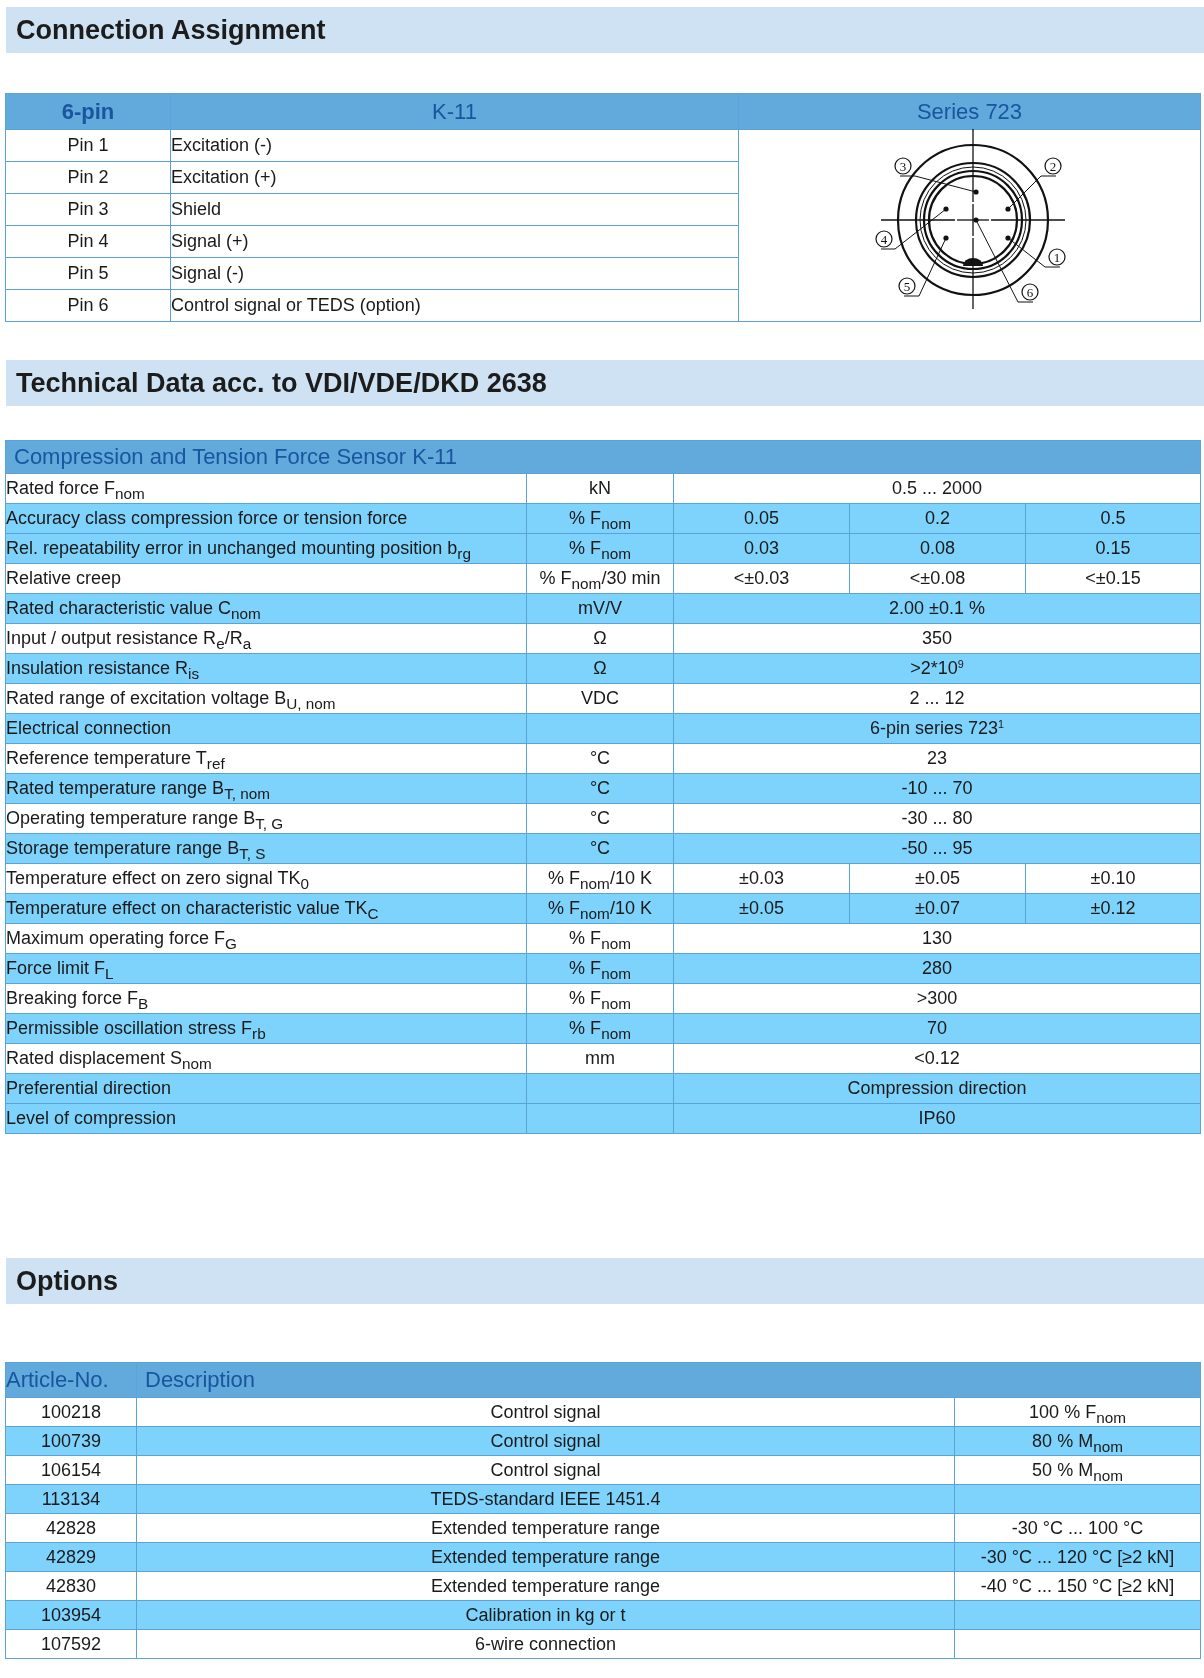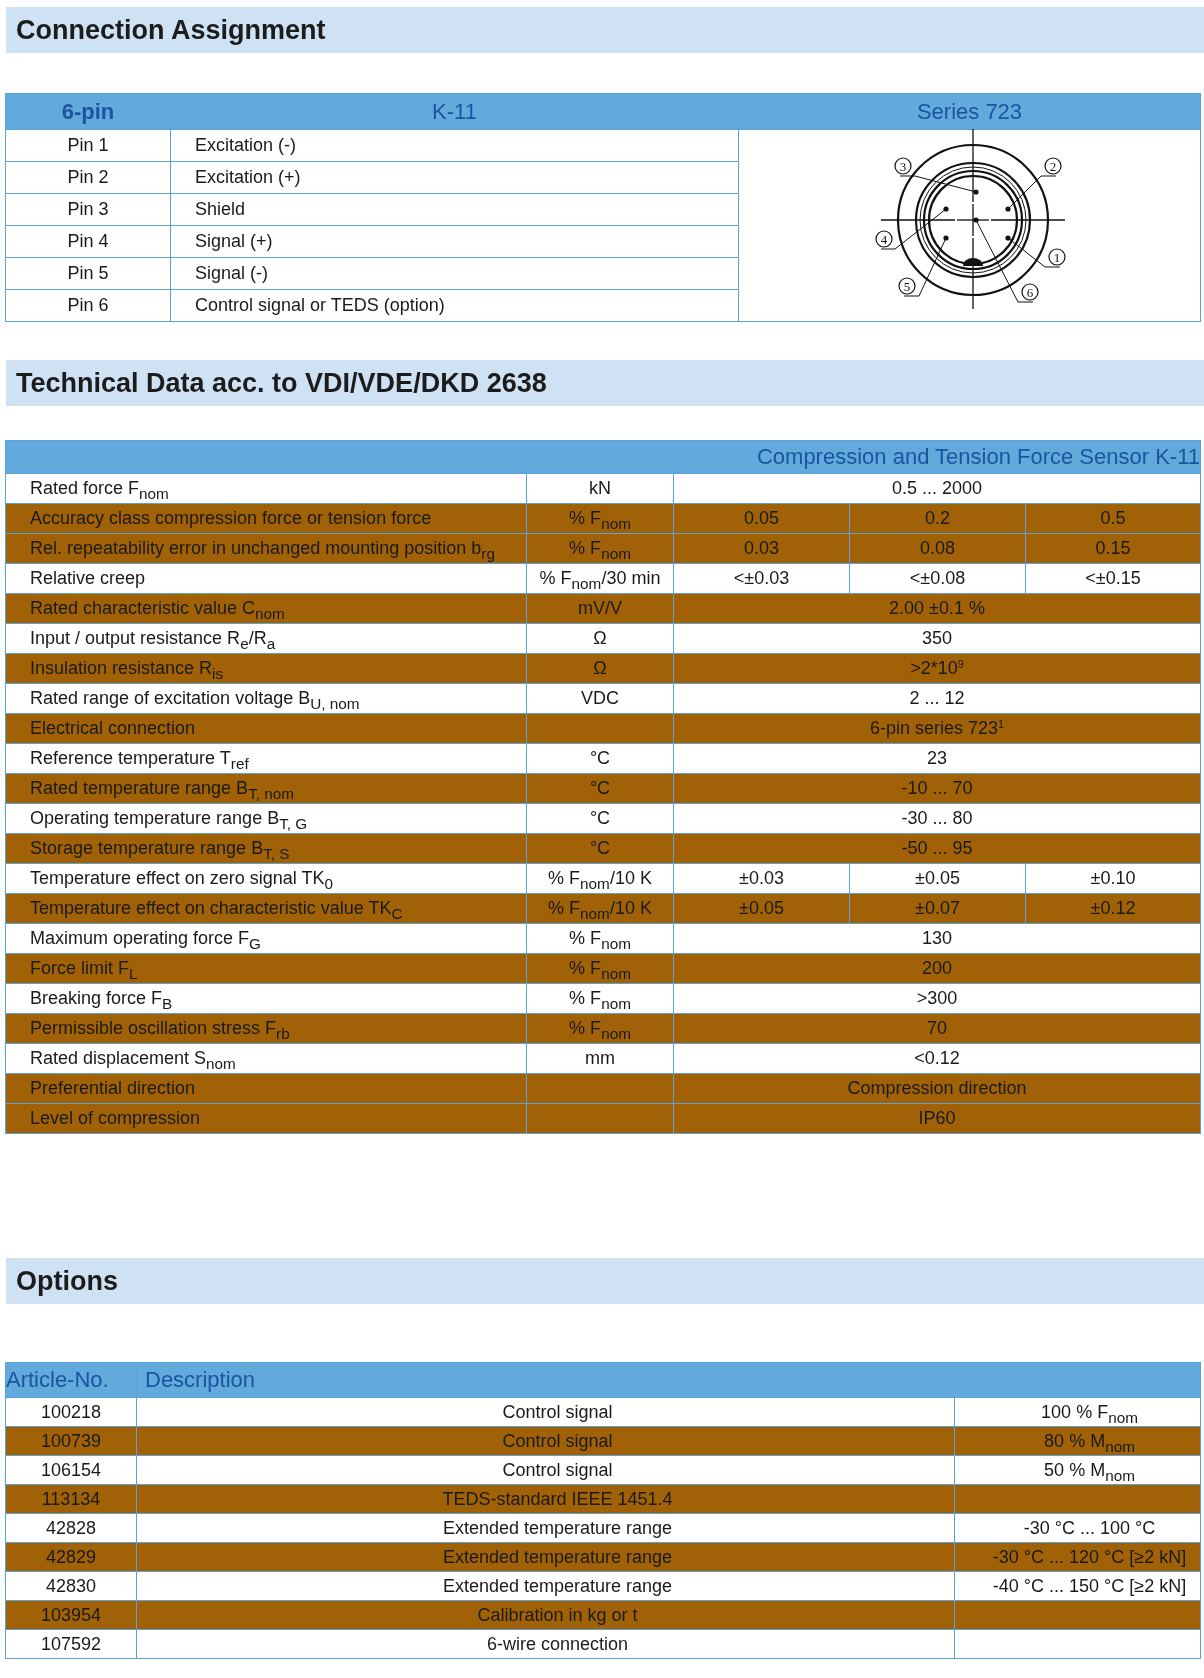"Excitation (-)" .l { padding-left: 24px -> 0 }
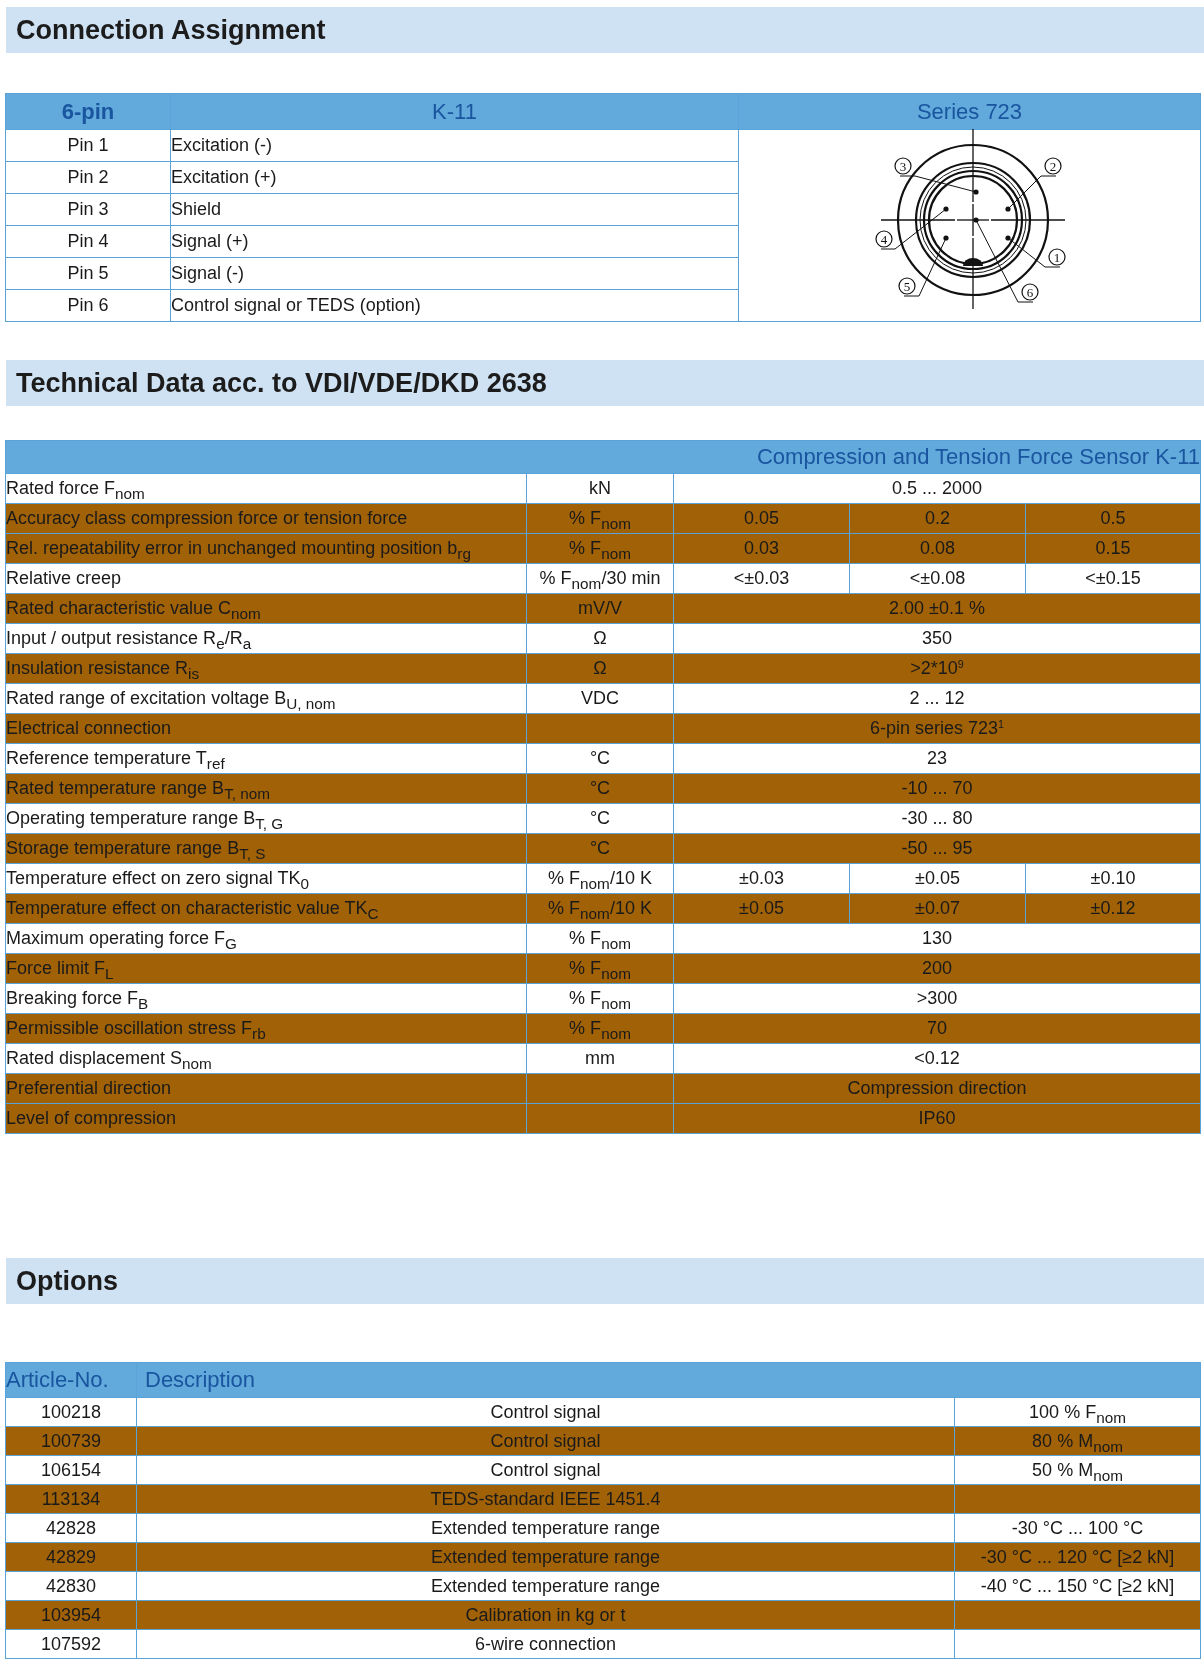"Compression and Tension Force Sensor" #tech th { padding-left: none -> 8px; text-align: right -> left }
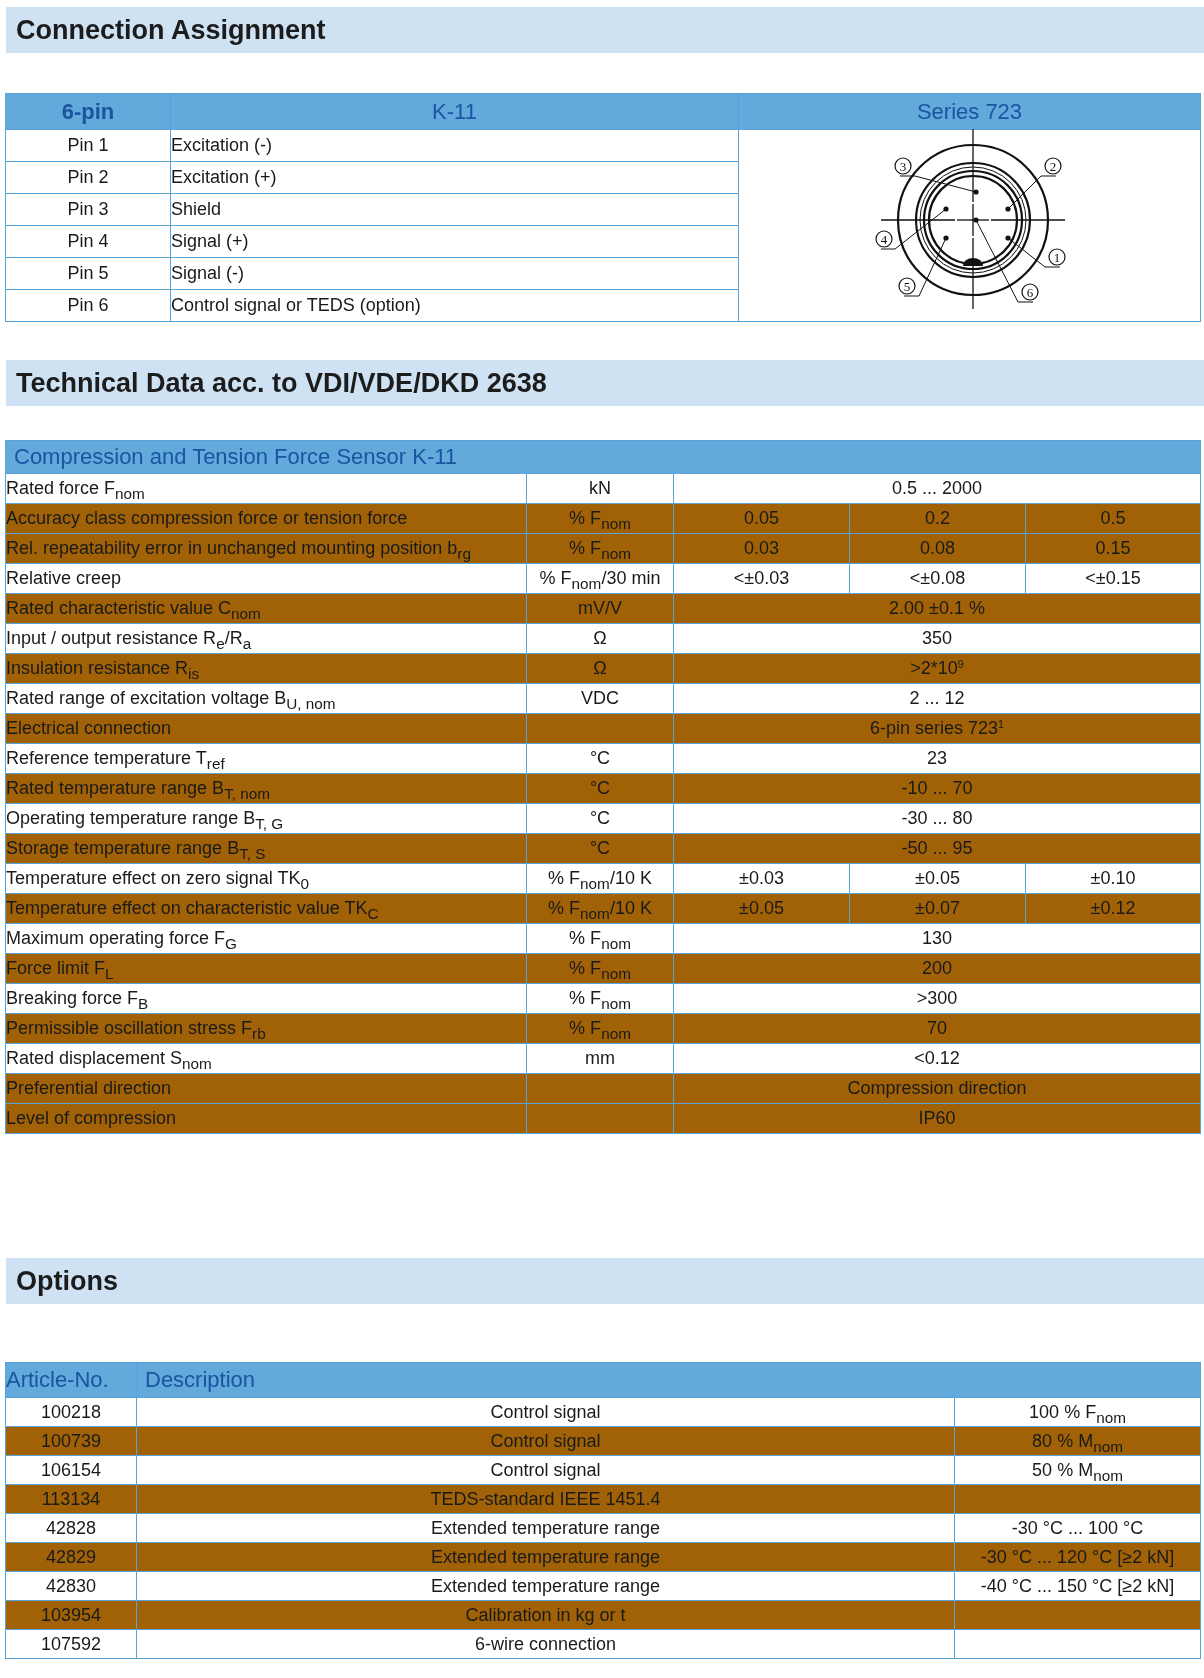"Accuracy class compression force or" tr.b td { background: #a16207 -> #7dd3fc }
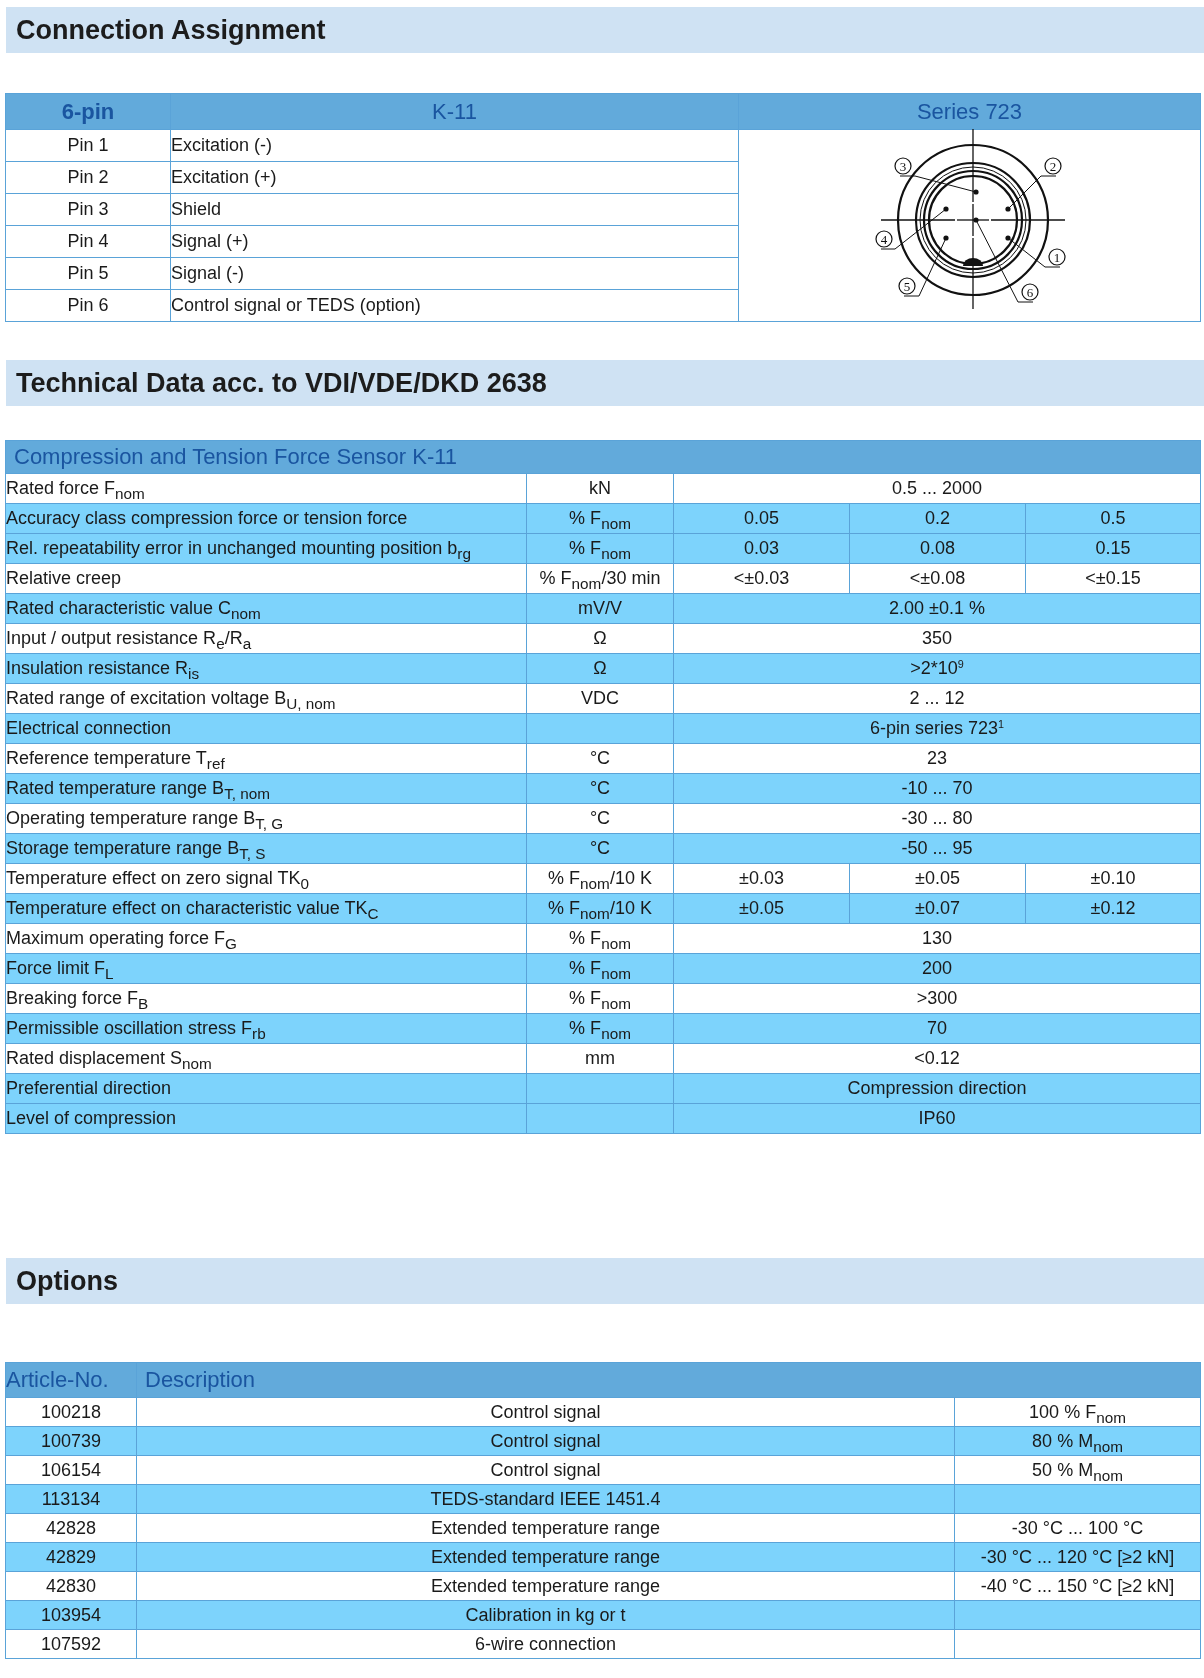"200" span { text: 200 -> 280 }
